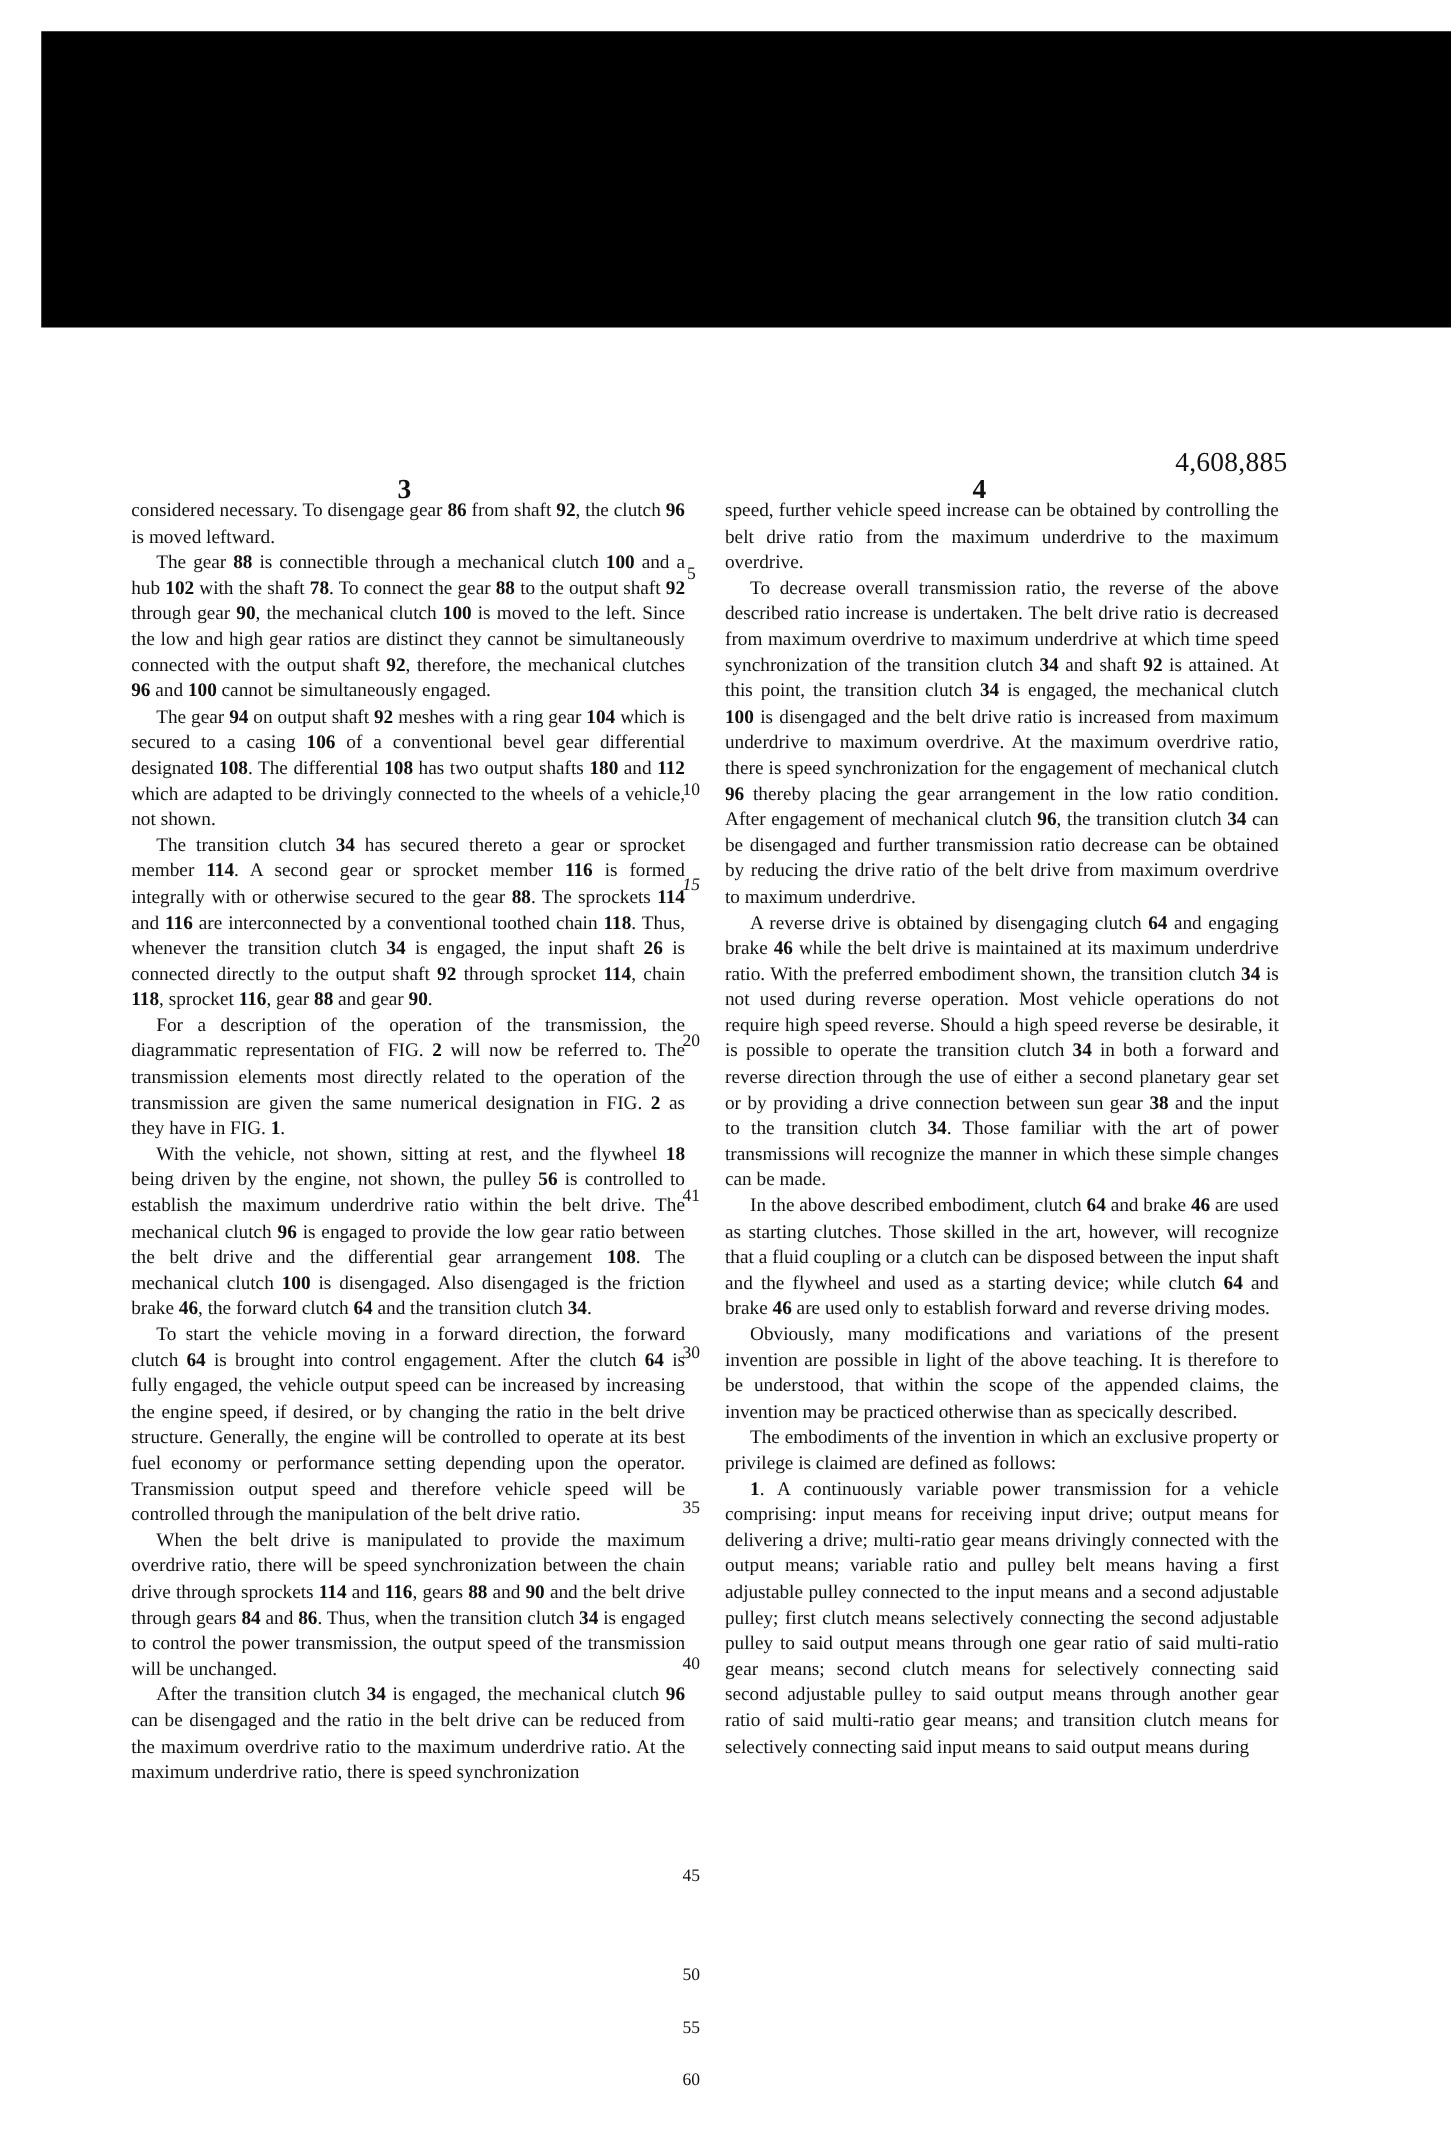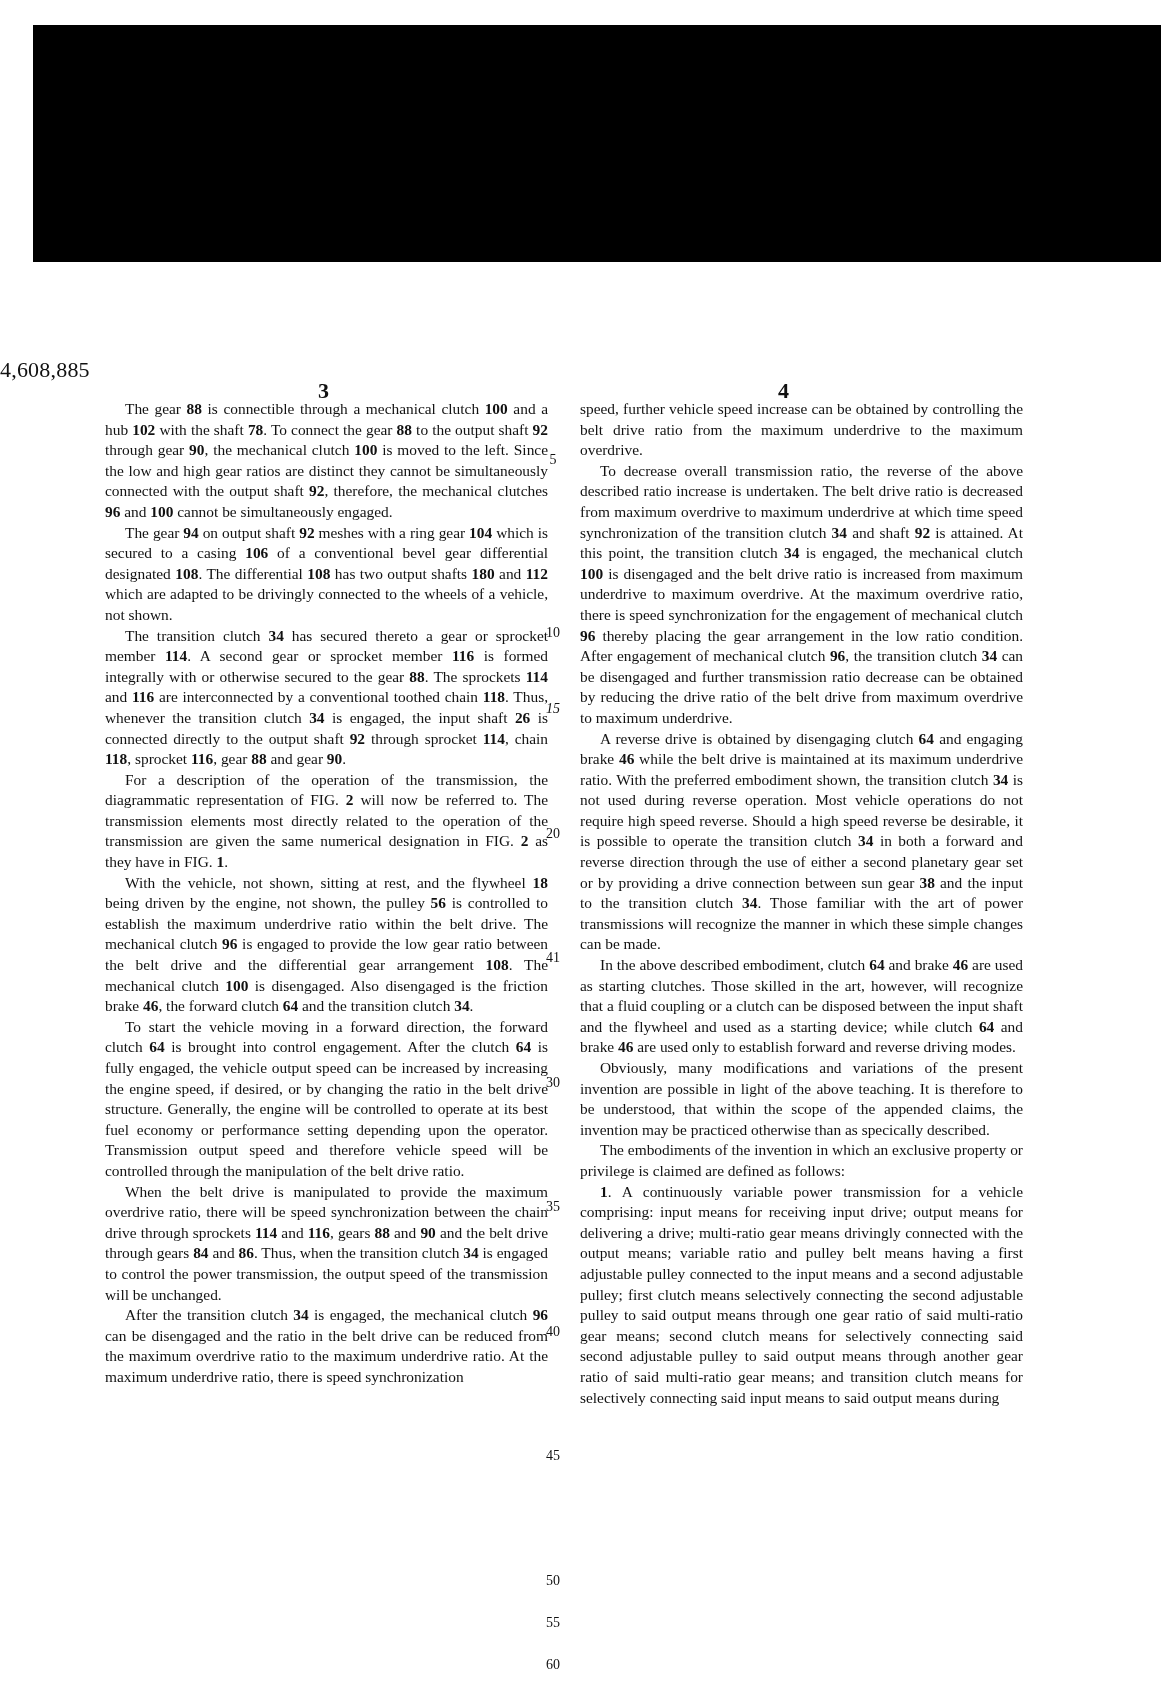"4,608,885" .patent-no { text-align: left -> right }
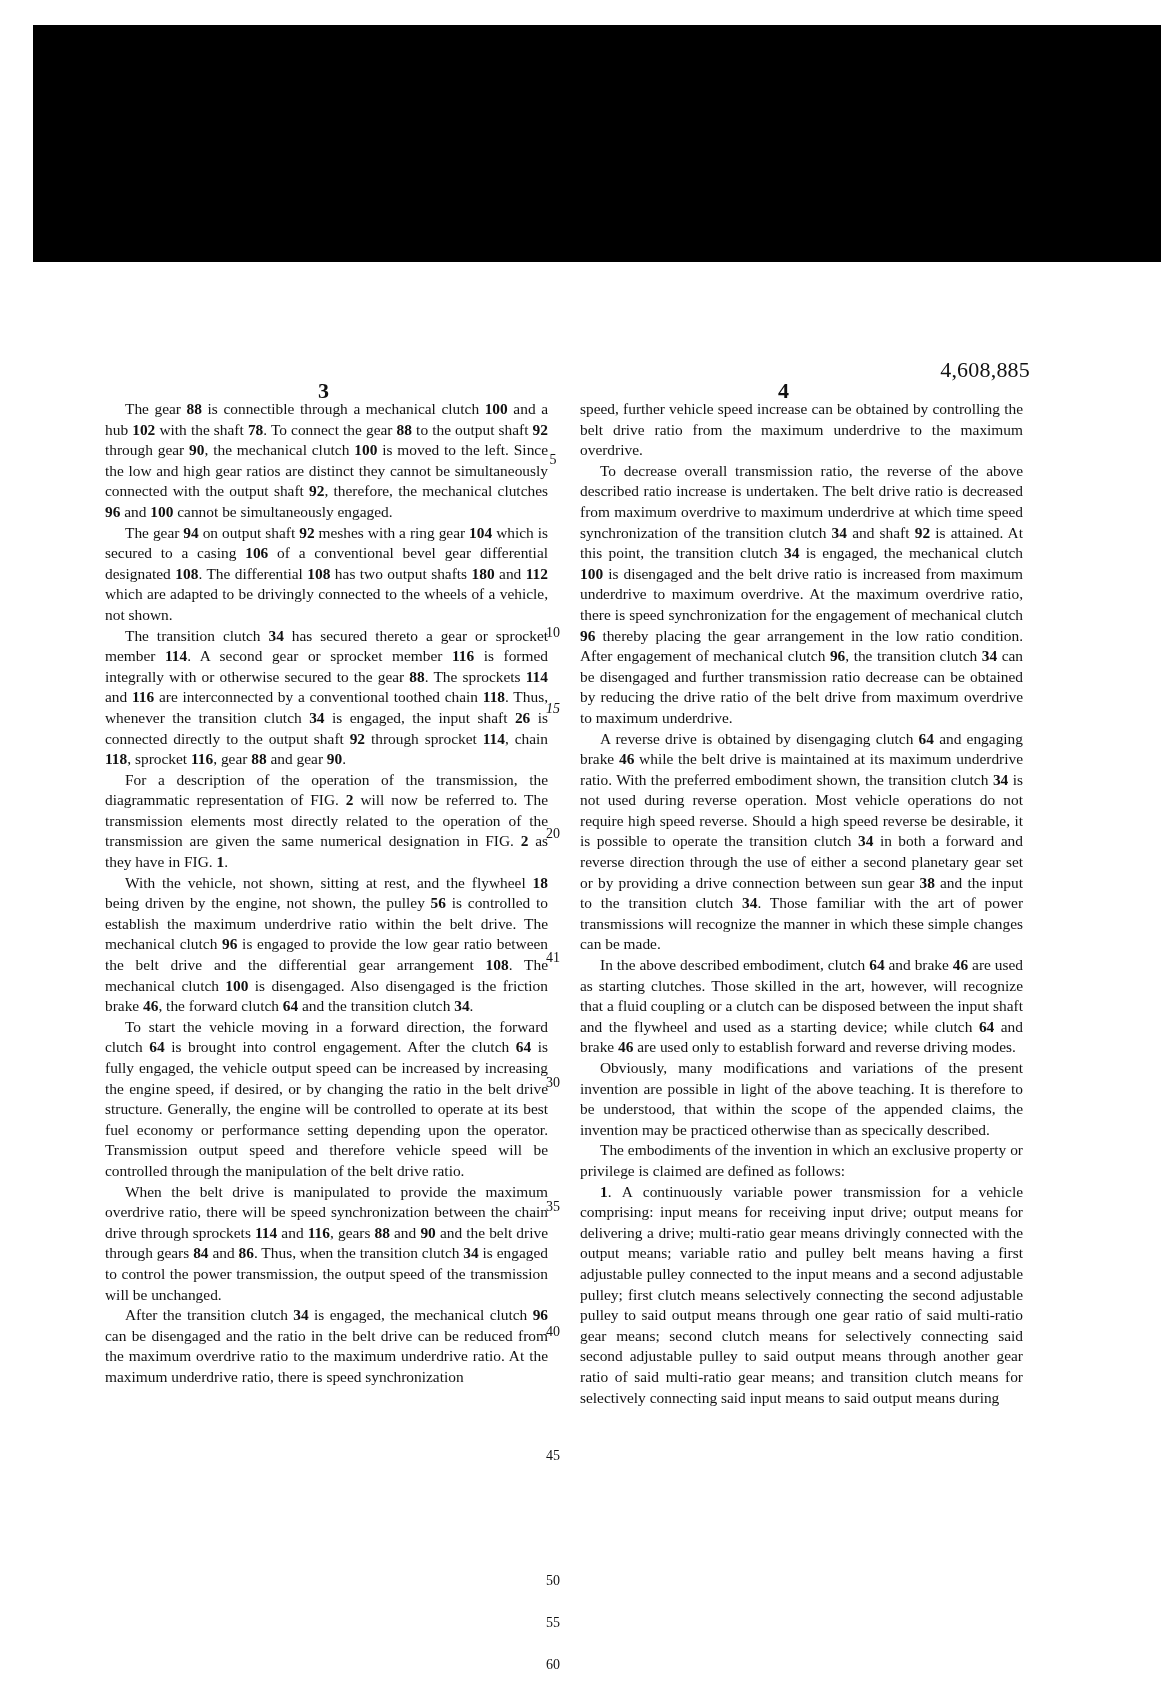"considered necessary. To disengage gear" p.cont { html: none -> <p>considered necessary. To disengage gear <b>86</b> from shaft <b>92</b>, the clutch <b>96</b> is moved leftward.</p> }
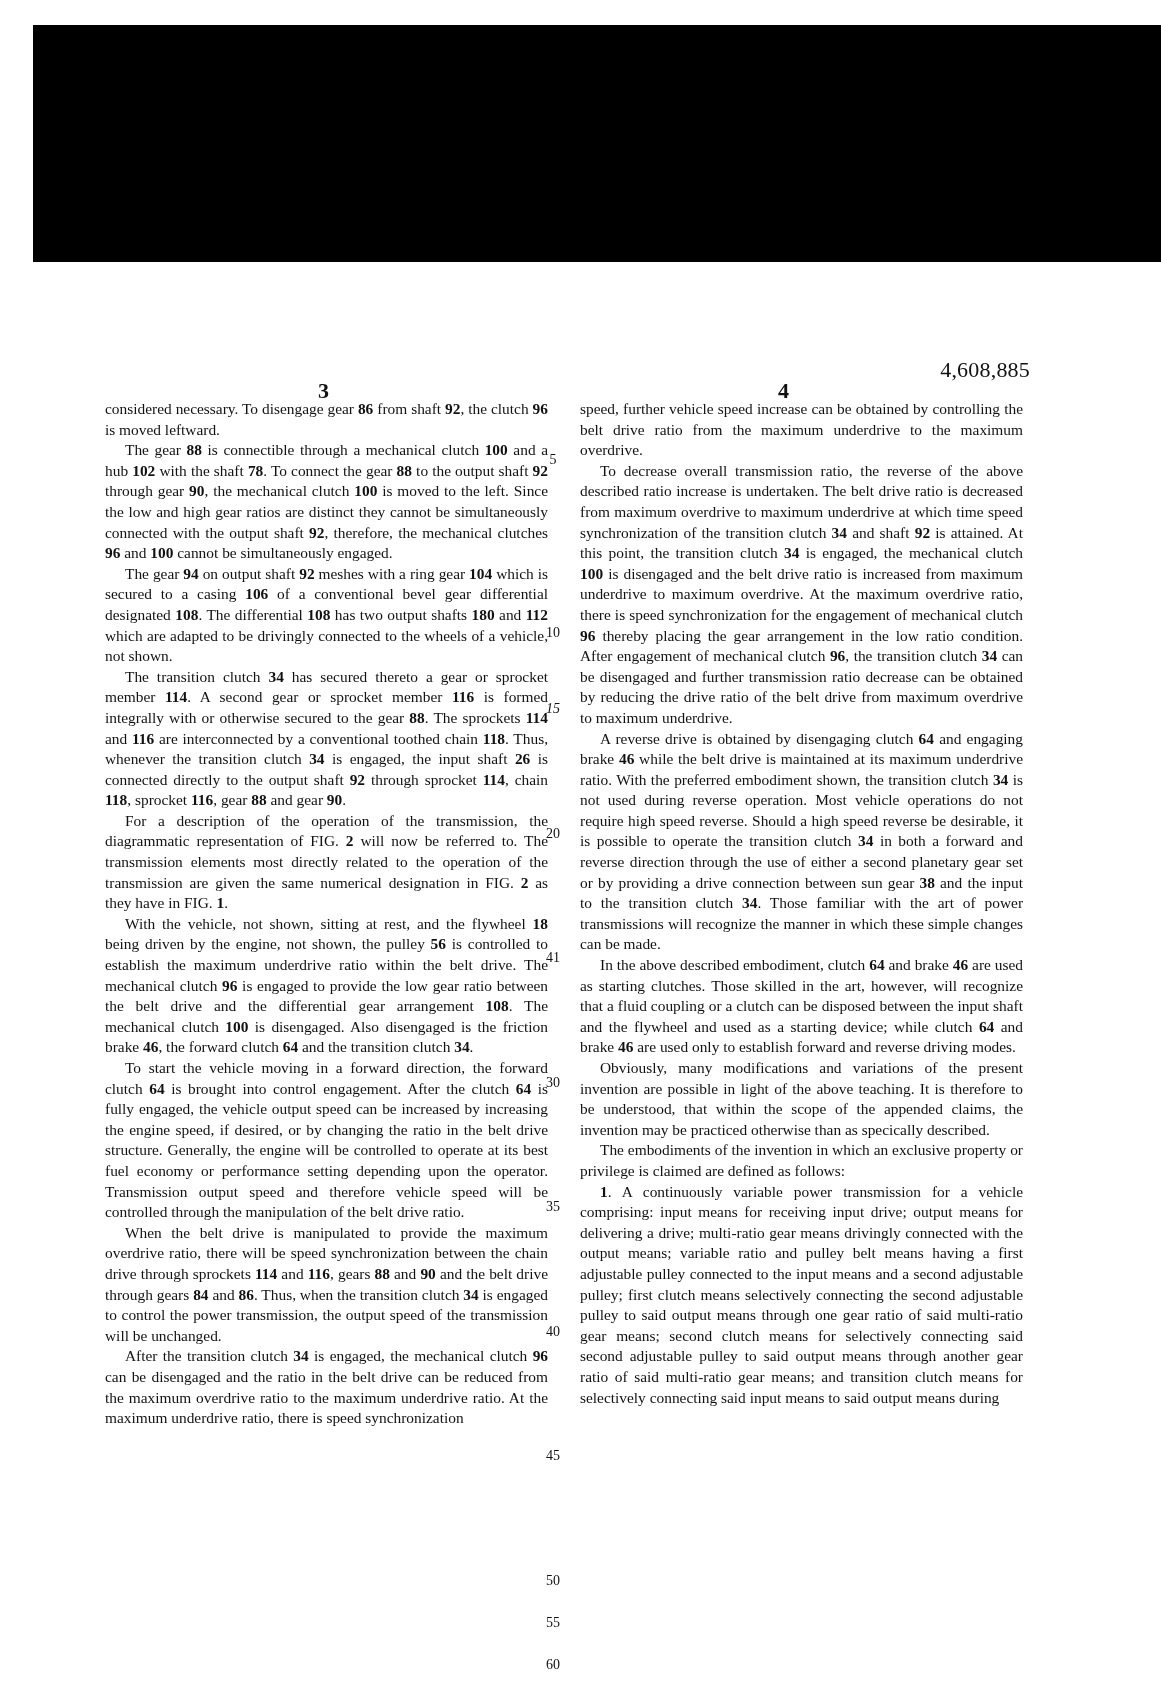"45" div.line-num { top: 1448px -> 1494px }
